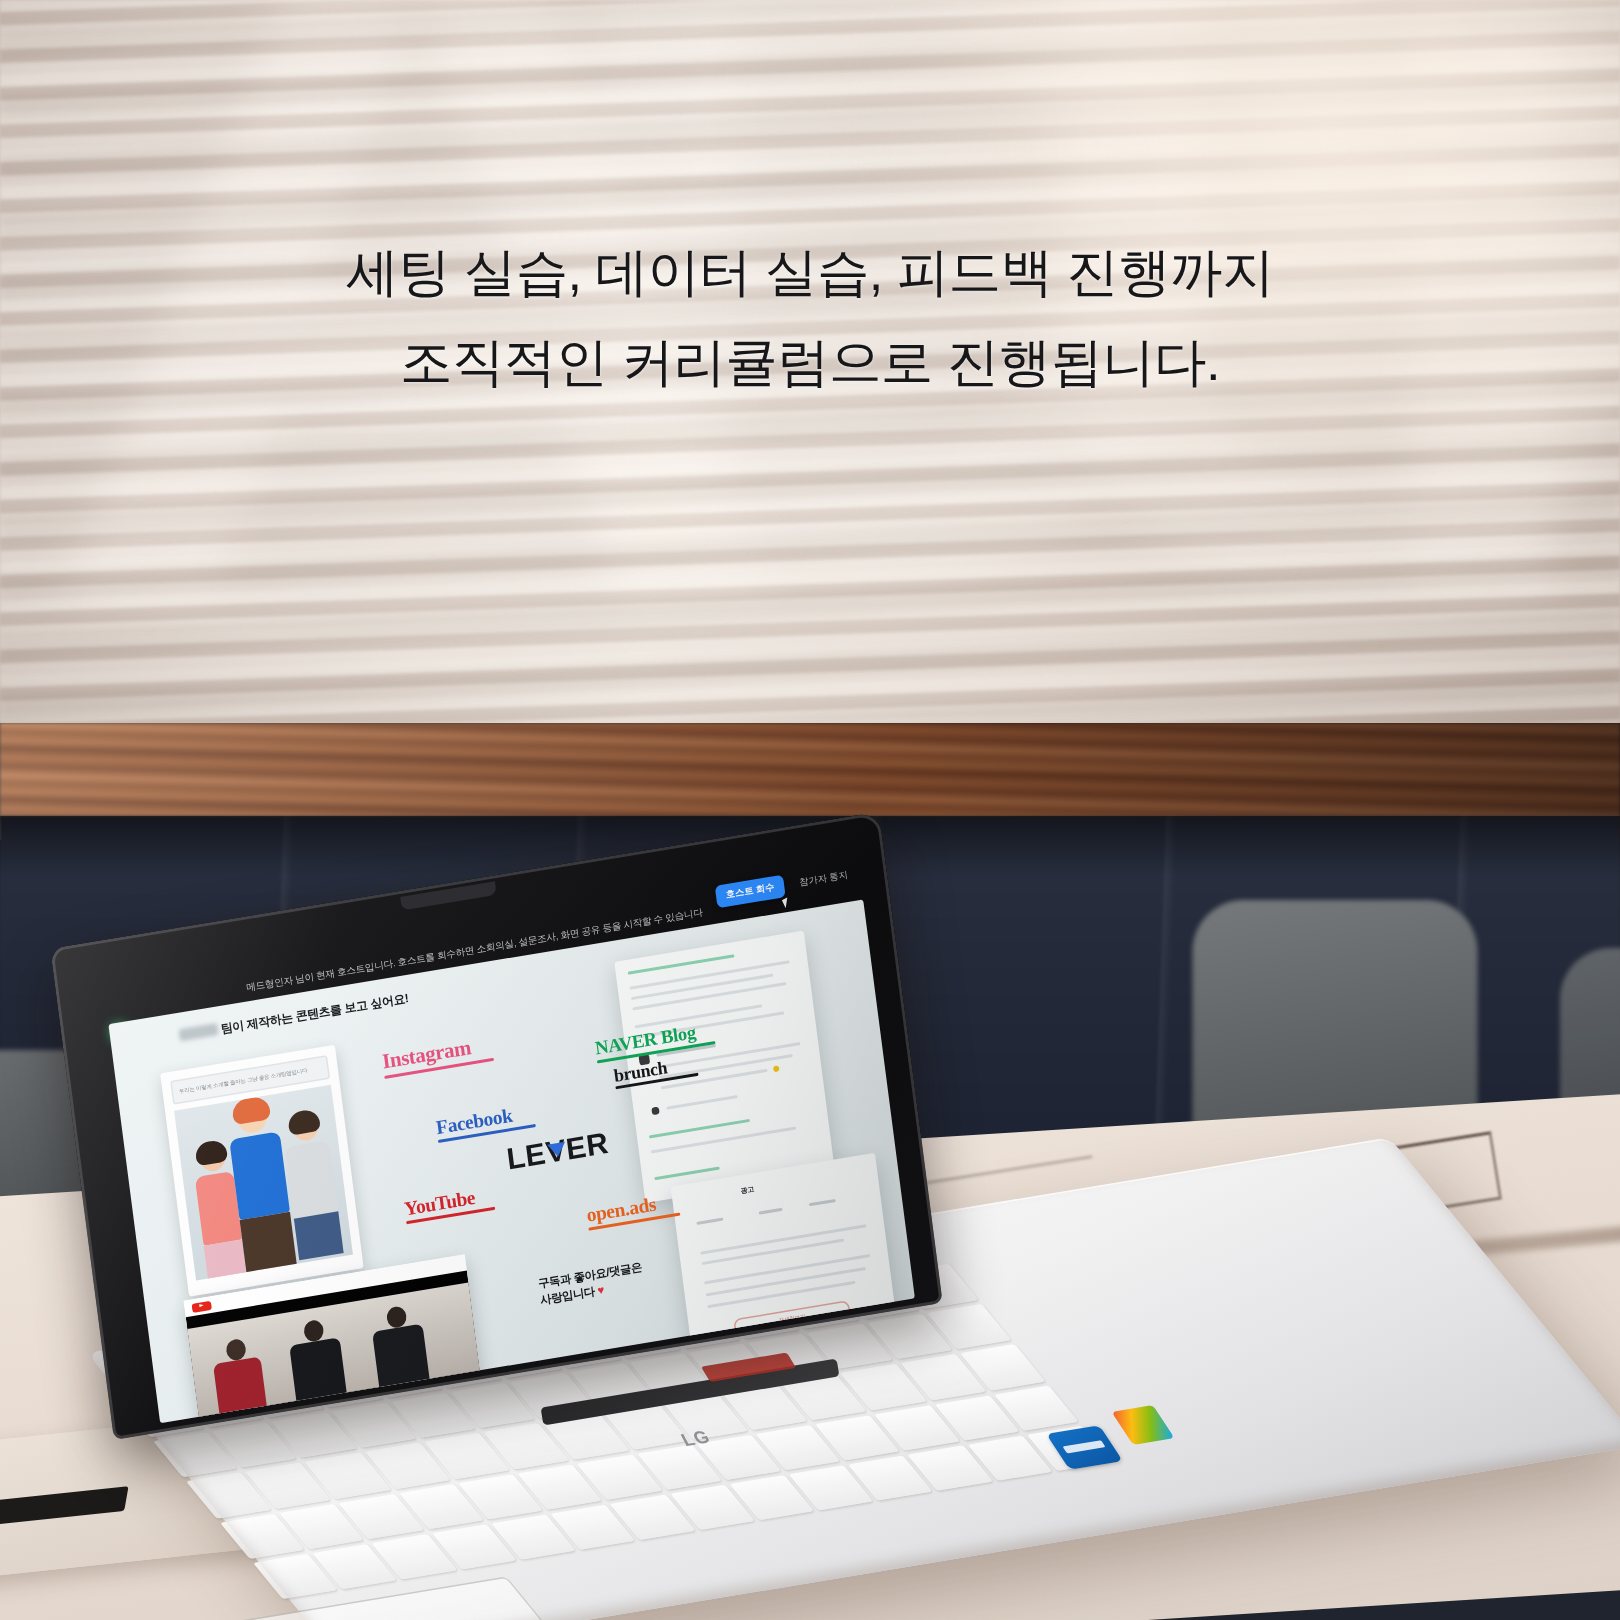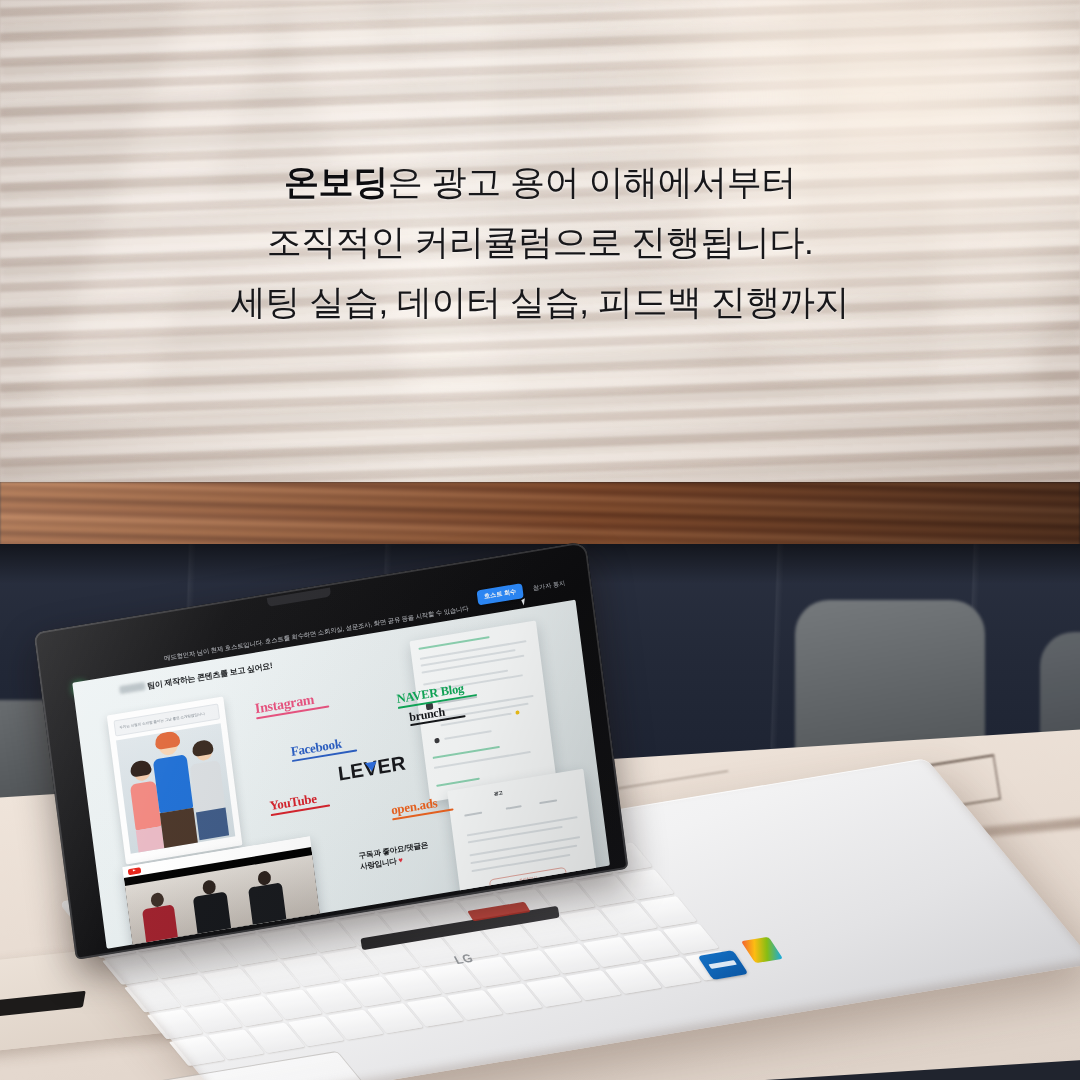"온보딩은 광고 용어 이해에서부터" span.ln { html: <span><span>온보딩</span><span>은 광고 용어 이해에서부터</span></span> -> none }
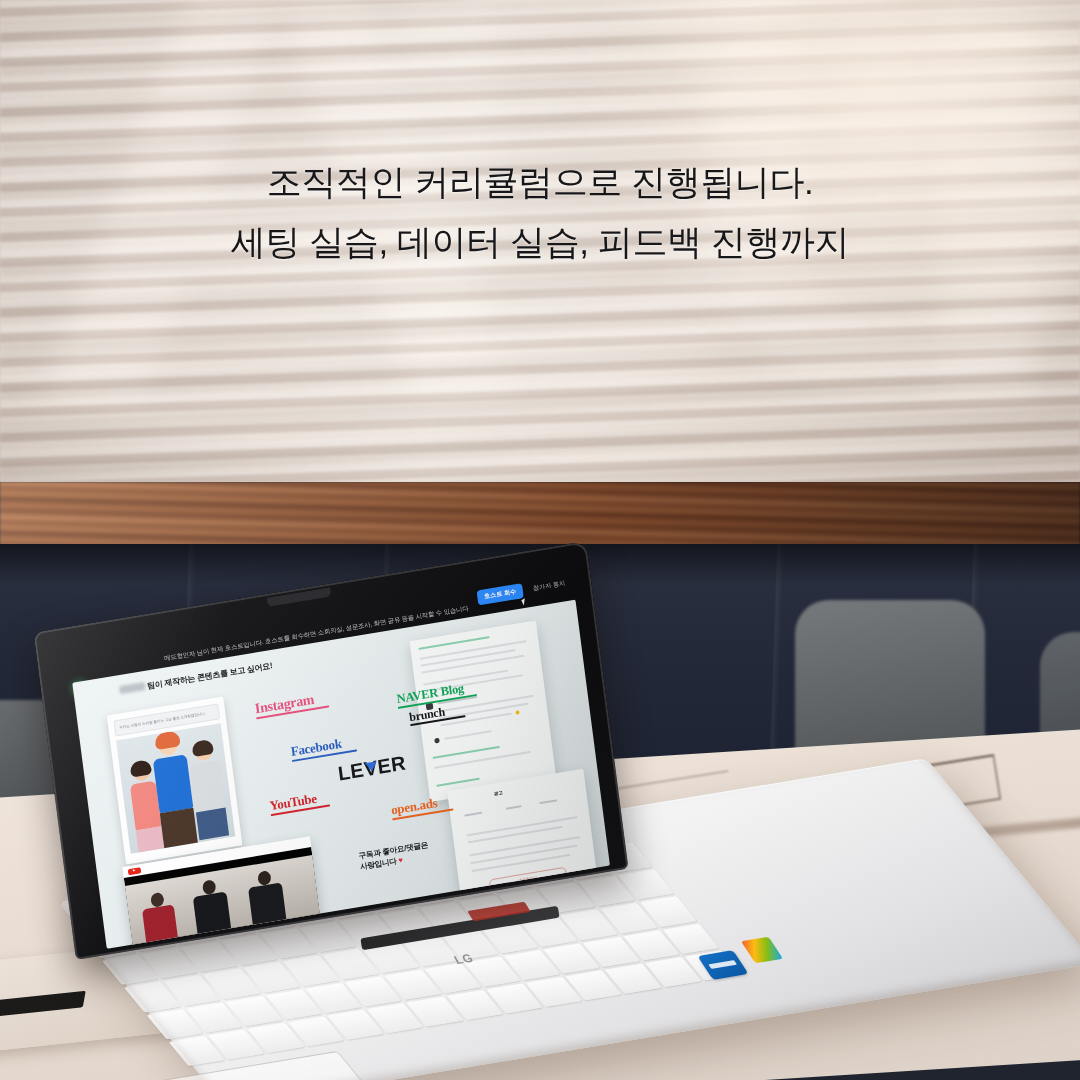"조직적인 커리큘럼으로 진행됩니다." span.ln { order: before "세팅 실습, 데이터 실습, 피드백" -> after "세팅 실습, 데이터 실습, 피드백" }
